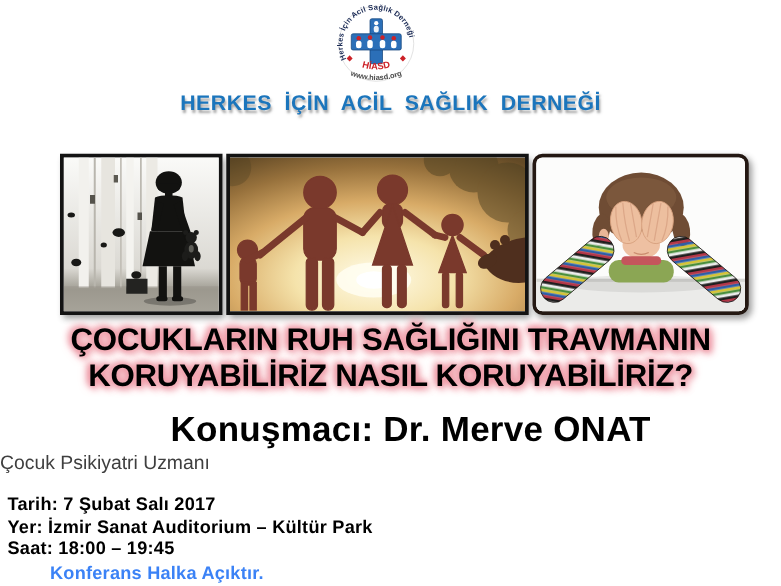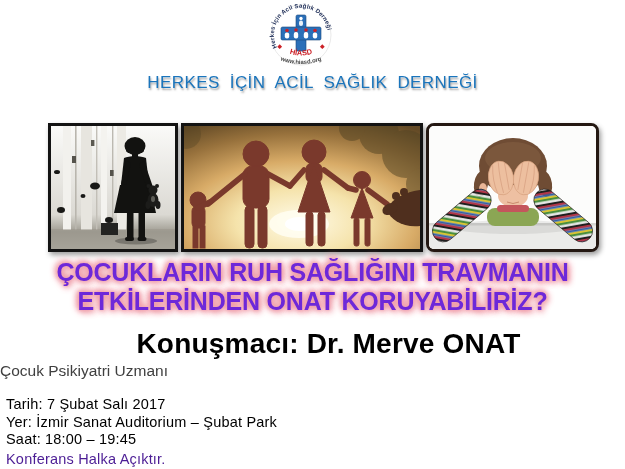"HERKES İÇİN ACİL SAĞLIK DERNEĞİ" .assoc { font-weight: 400 -> 700 }
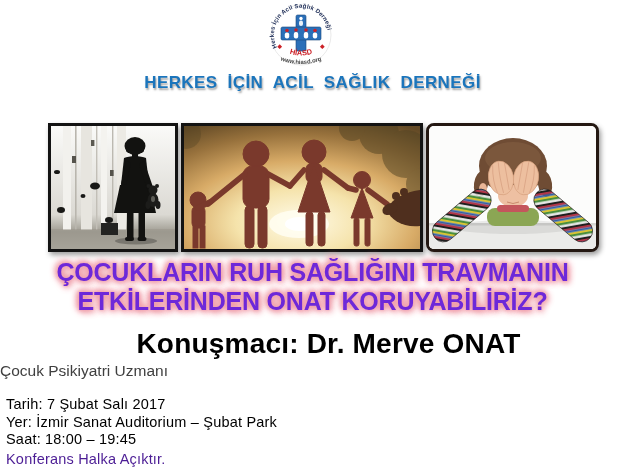"ÇOCUKLARIN RUH SAĞLIĞINI TRAVMANIN" .mtitle { color: #6d28d9 -> #000000 }
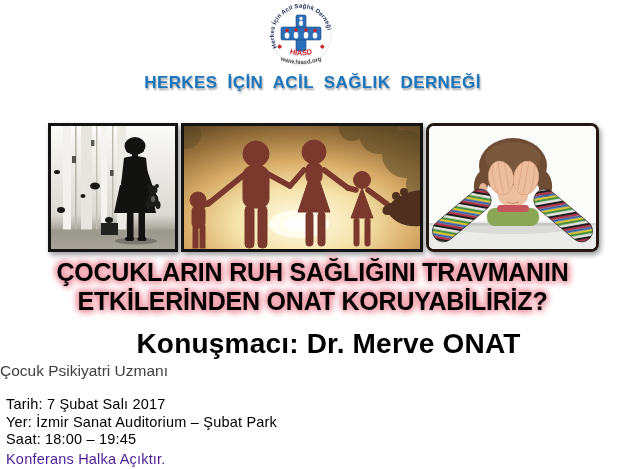"ETKİLERİNDEN ONAT KORUYABİLİRİZ?" div { text: ETKİLERİNDEN ONAT -> KORUYABİLİRİZ NASIL }
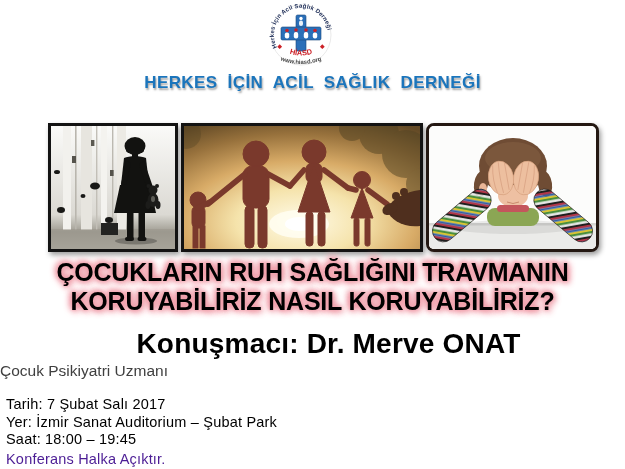"Tarih: 7 Şubat Salı 2017" .details { font-weight: 400 -> 700 }
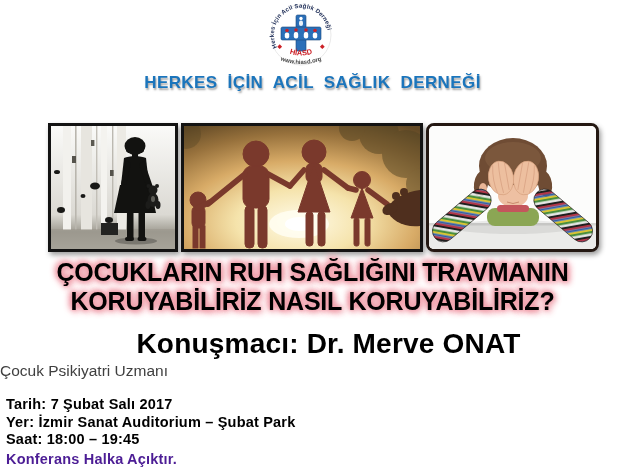"Yer: İzmir Sanat Auditorium –" div { text: Şubat -> Kültür }
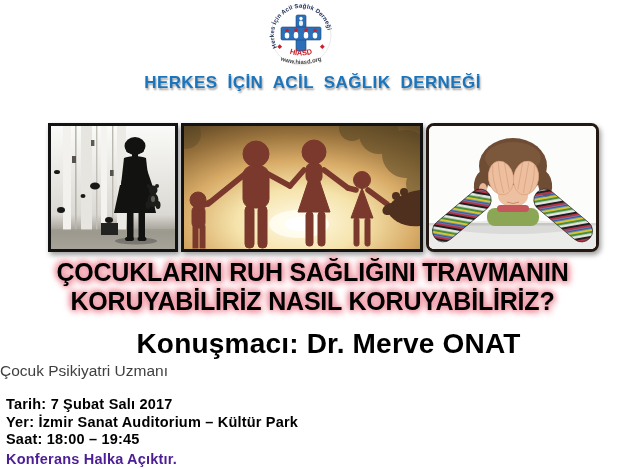"Konferans Halka Açıktır." .details .note { color: #4c1d95 -> #3b82f6; margin-left: none -> 34px }
